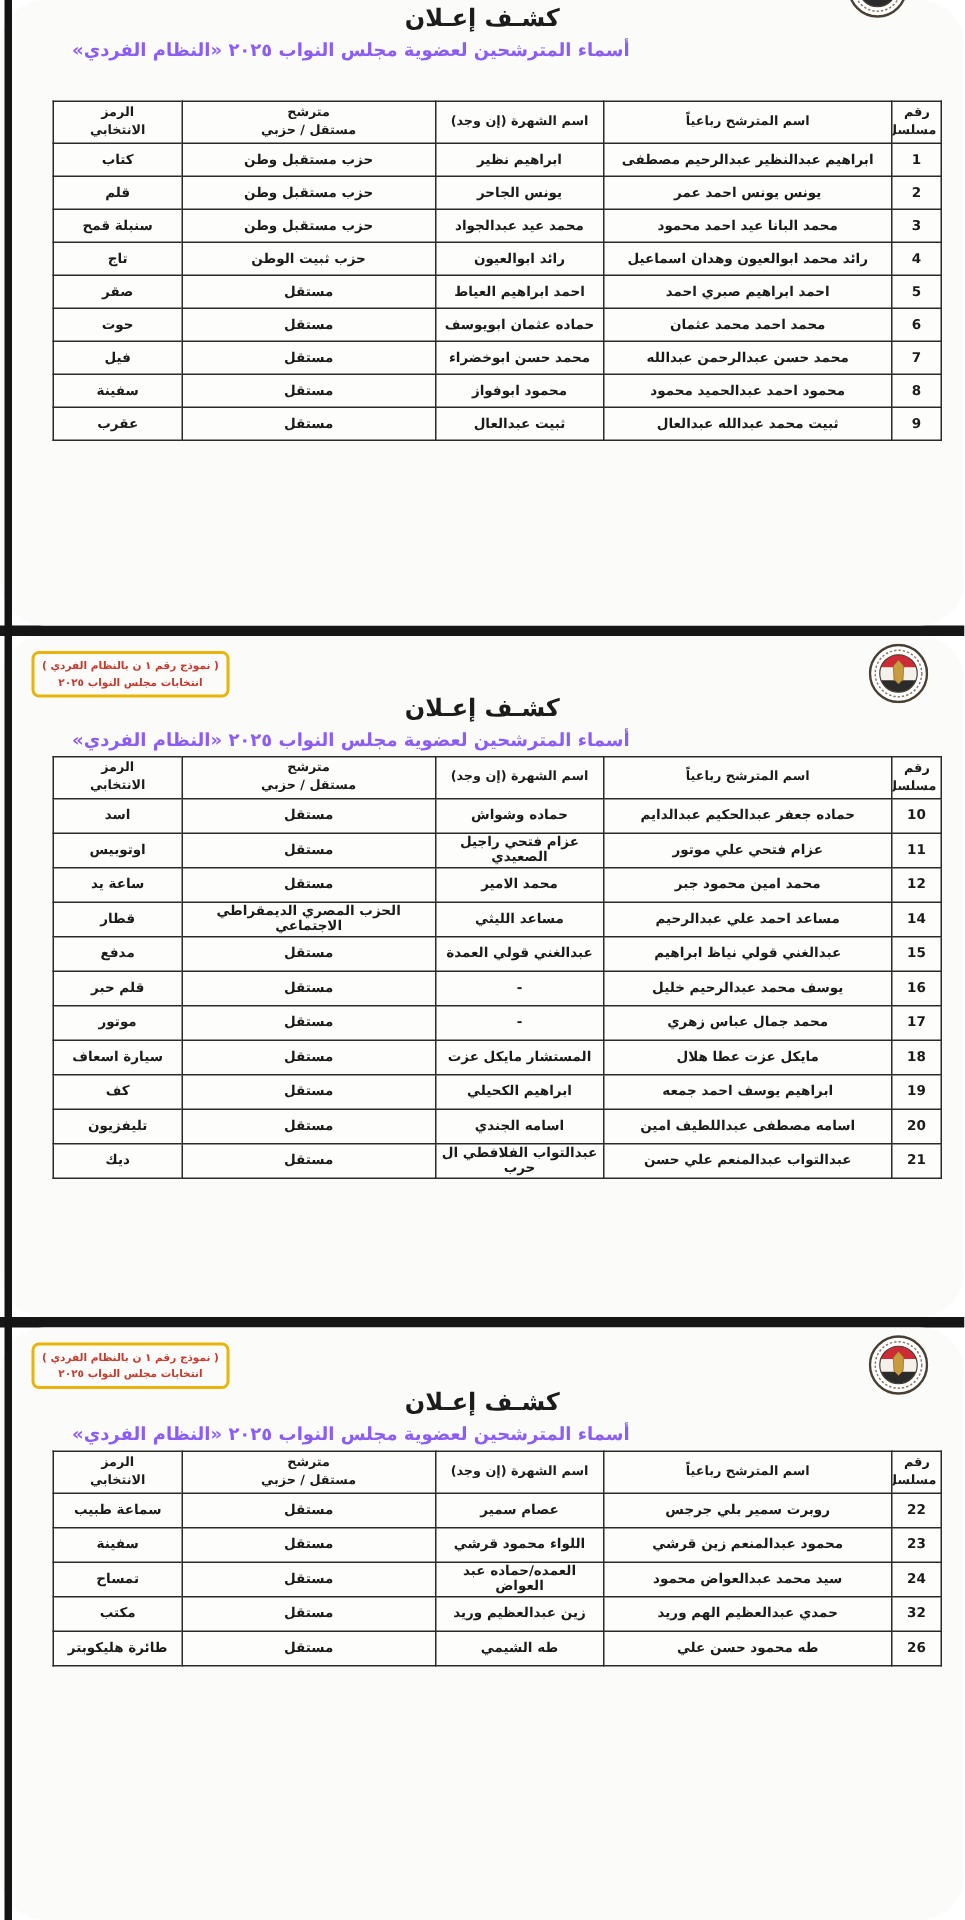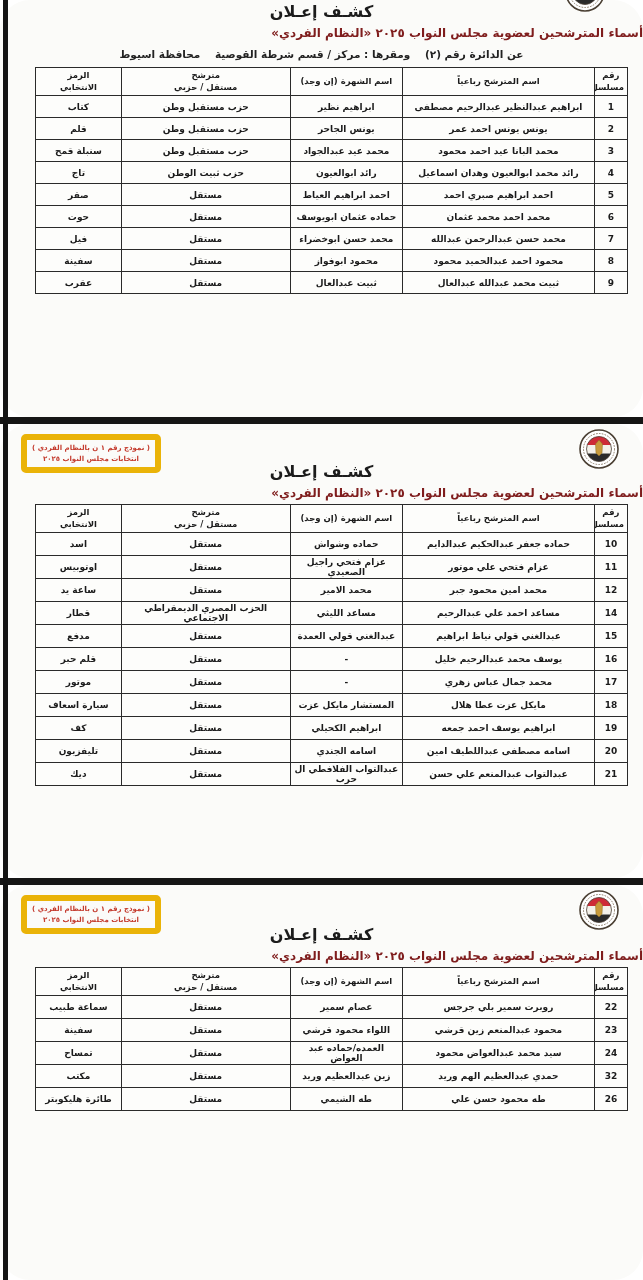"أسماء المترشحين لعضوية مجلس النواب" .doc-subtitle { color: #7f1d1d -> #8b5cf6; text-align: right -> left }
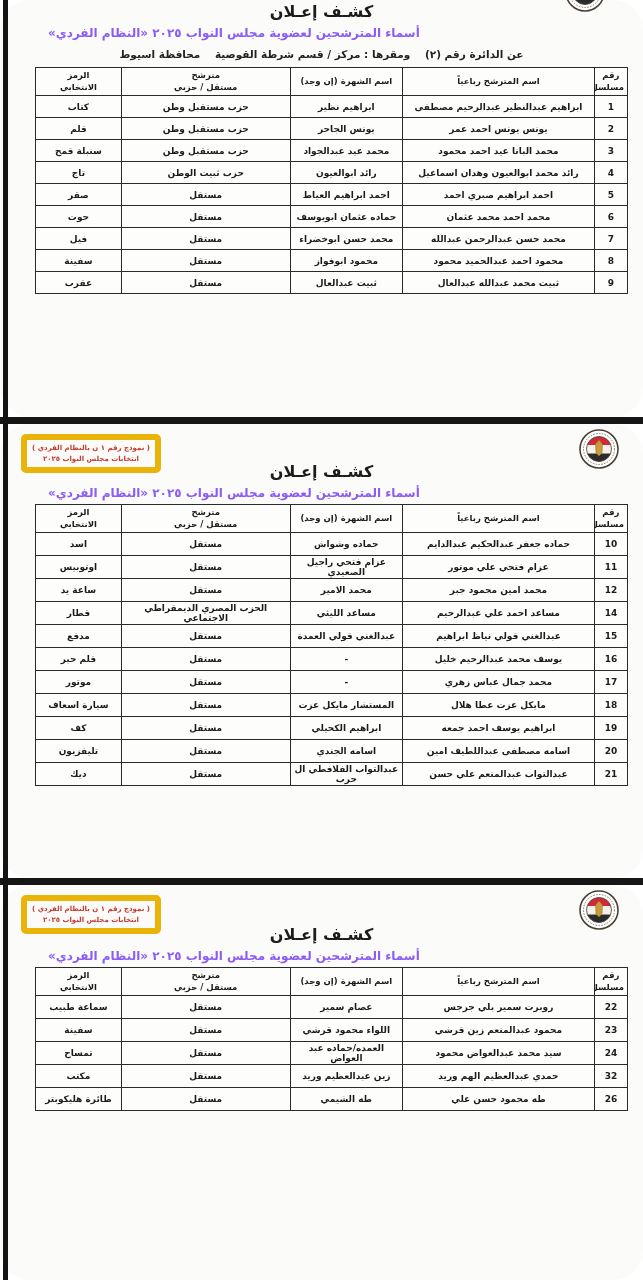"عن الدائرة رقم (٢) ومقرها" div.district-line { html: <div>عن الدائرة رقم (٢) ومقرها : مركز / قسم شرطة القوصية محافظة اسيوط</div> -> none }
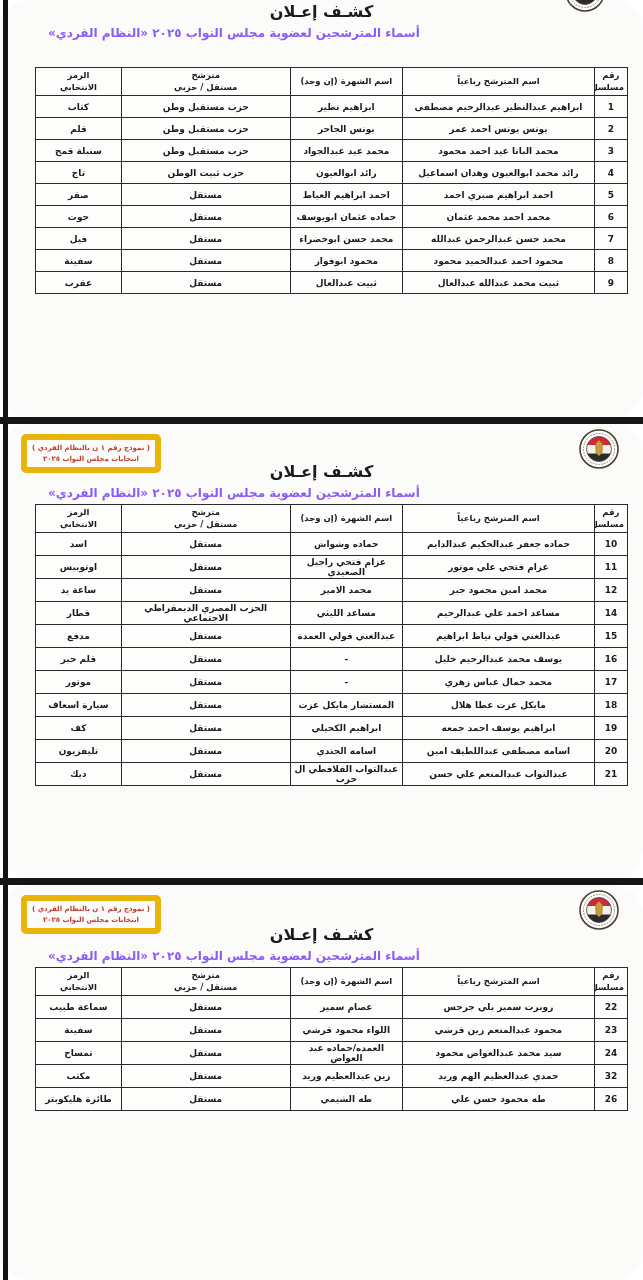"( نموذج رقم ١ ن" .form-box { border: 6px solid #eab308 -> 2px solid #eab308 }
